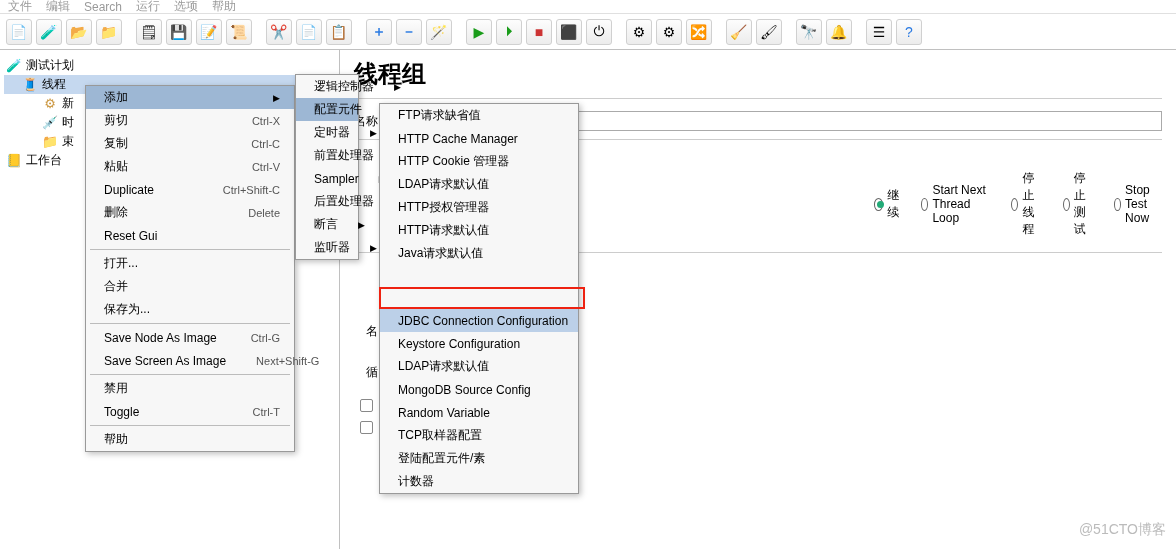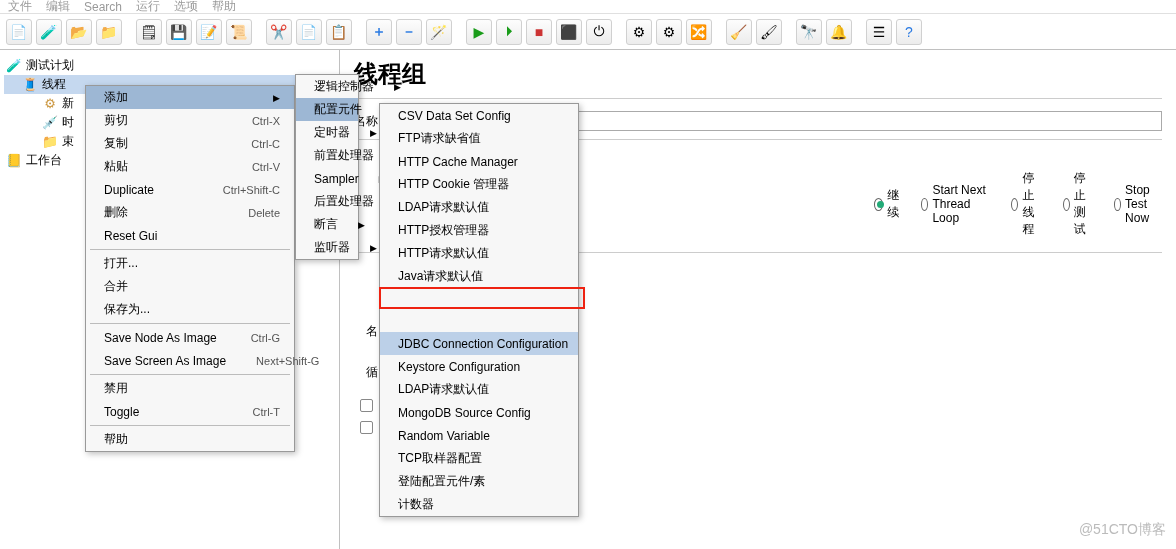"CSV Data Set Config" div.row { html: <div> <span>CSV Data Set Config</span> </div> -> none }
